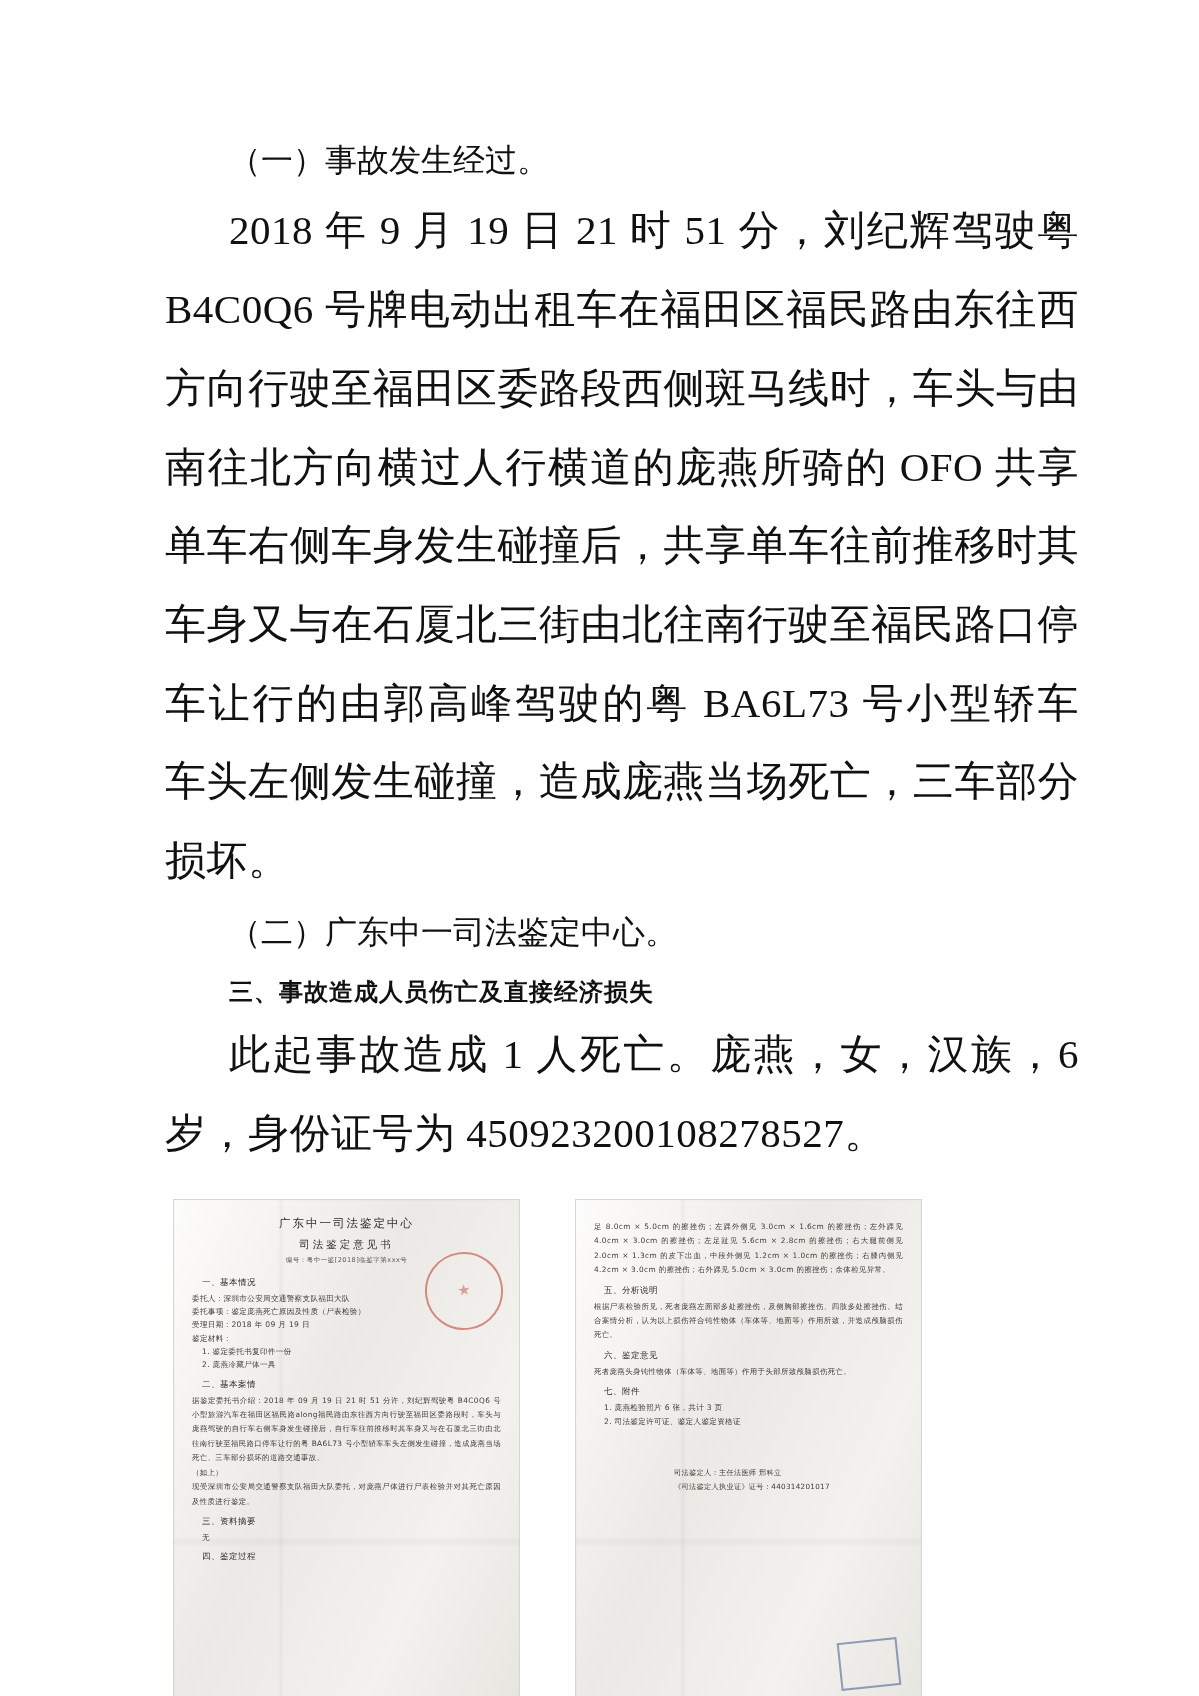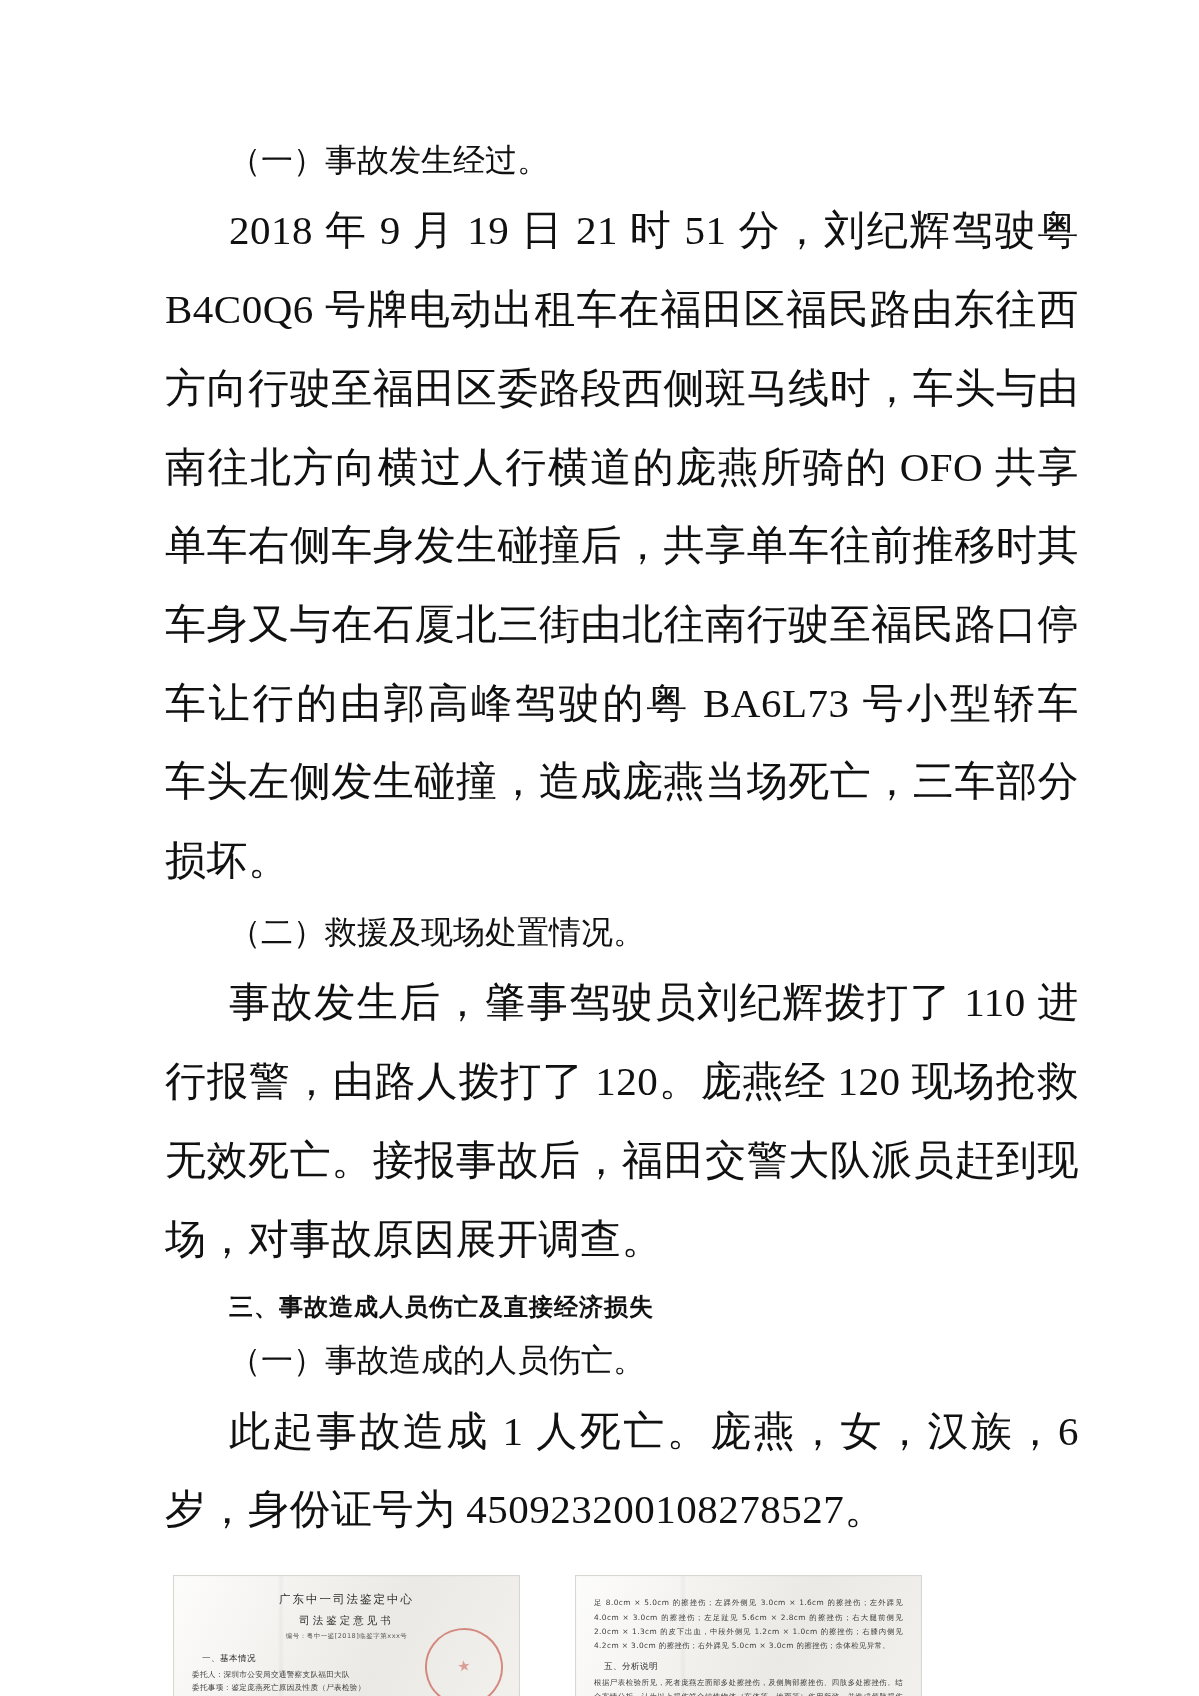"（二）救援及现场处置情况。" p.subhead { text: 救援及现场处置情况 -> 广东中一司法鉴定中心 }
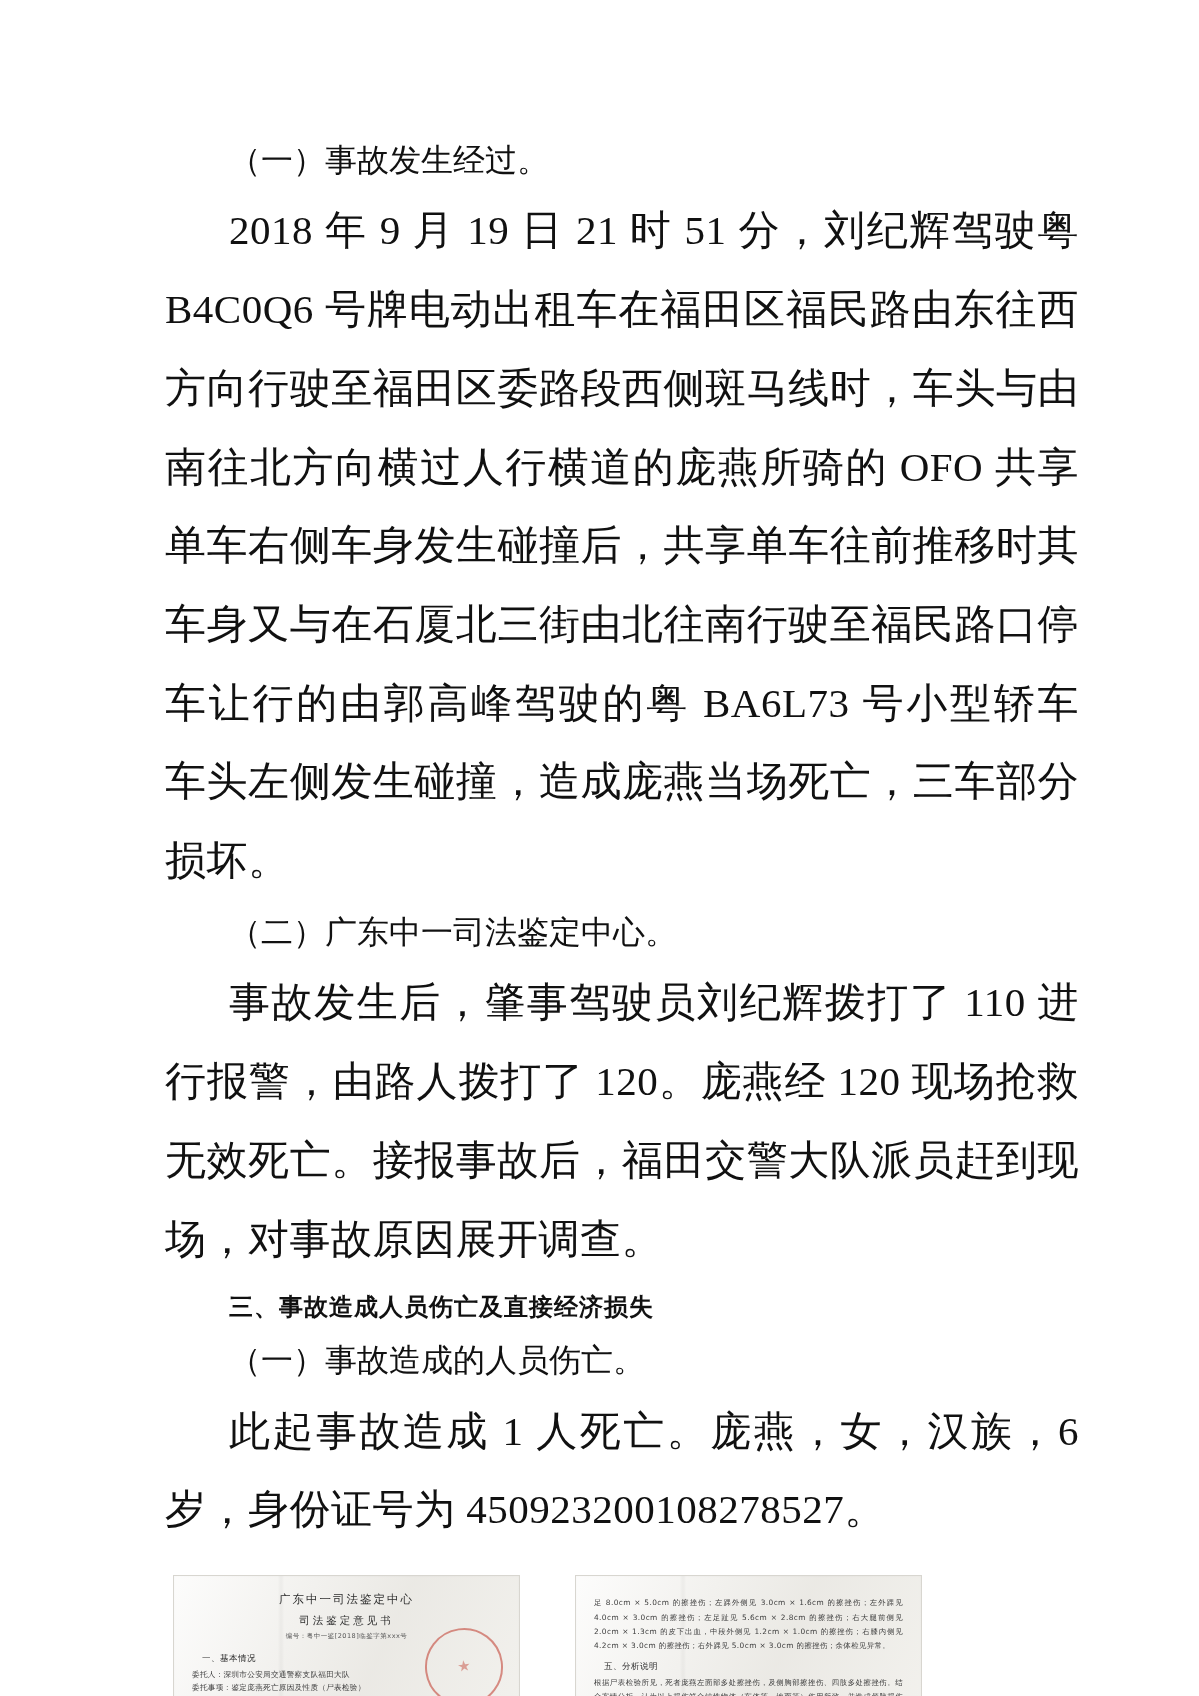"事故发生后，肇事驾驶员刘纪辉拨打了 110 进行报警，由路人拨打了" p.para { html: <p>事故发生后，肇事驾驶员刘纪辉拨打了 110 进行报警，由路人拨打了 120。庞燕经 120 现场抢救无效死亡。接报事故后，福田交警大队派员赶到现场，对事故原因展开调查。</p> -> none }
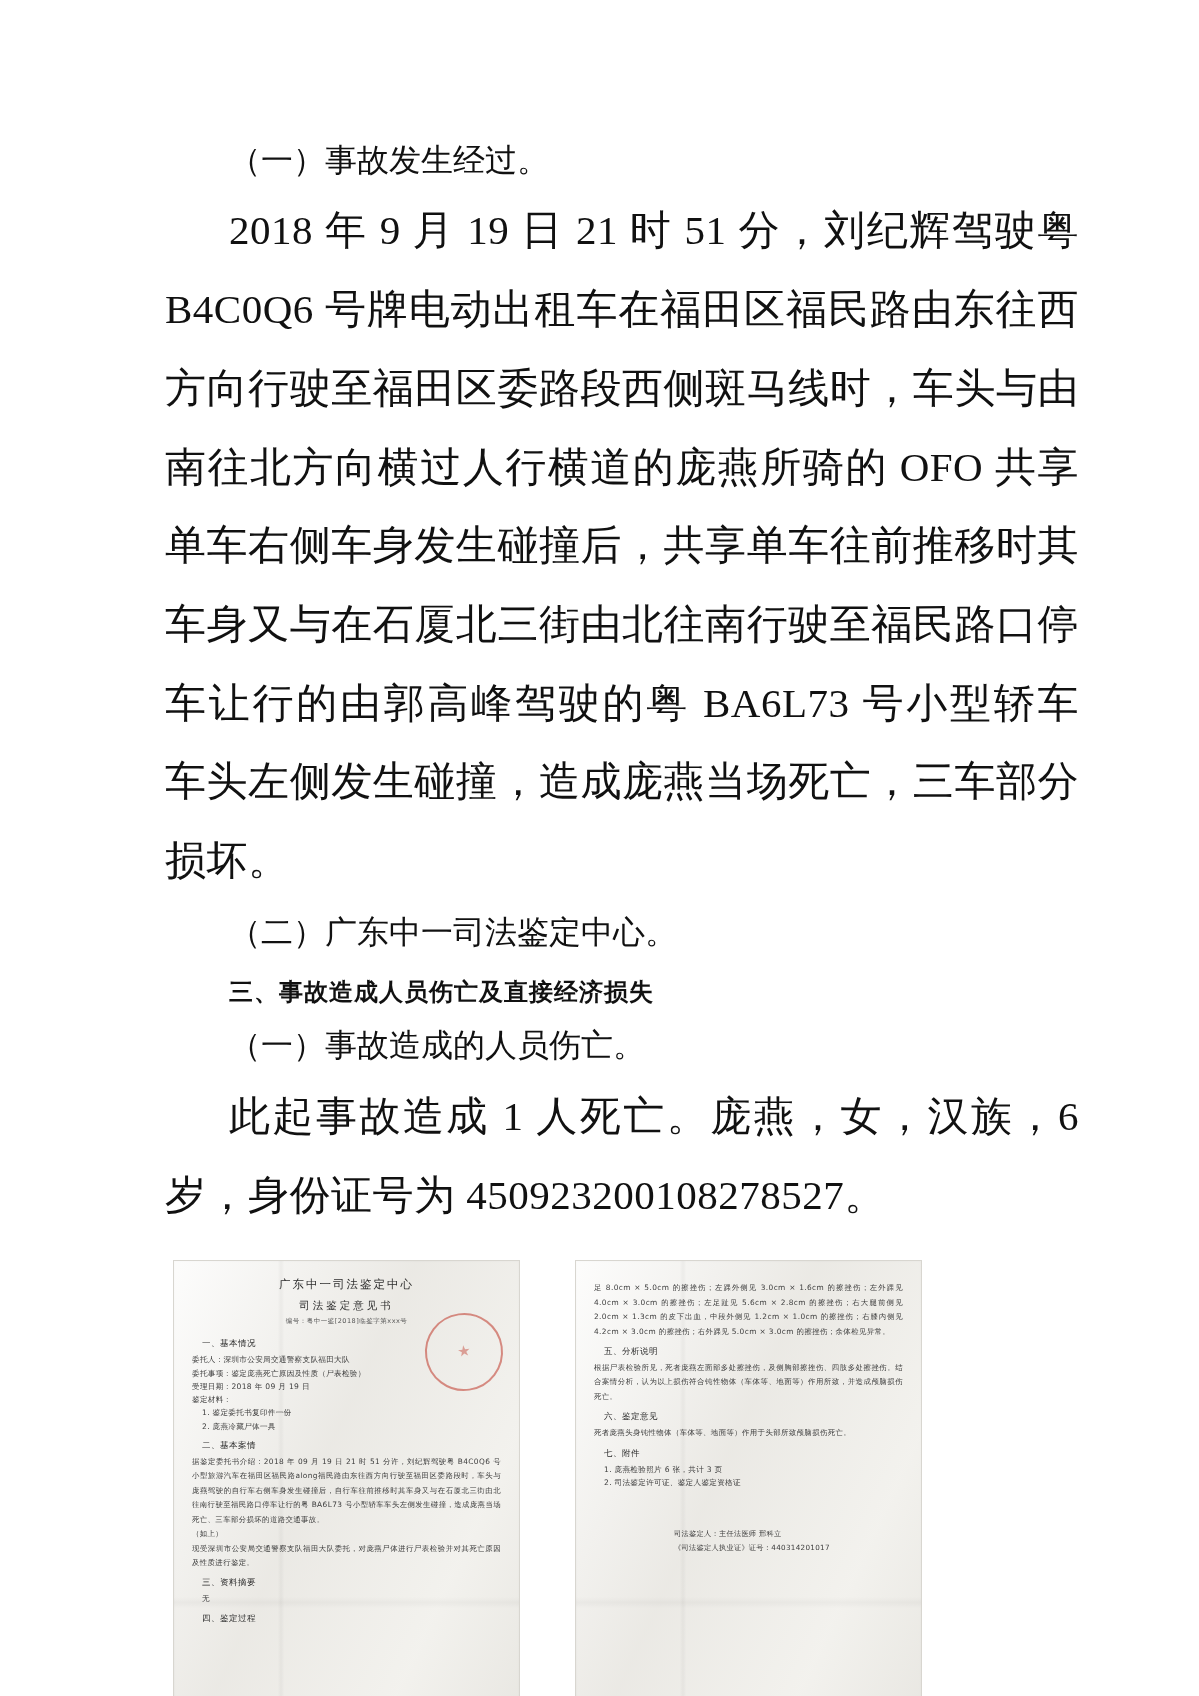"（一）事故造成的人员伤亡。" p.subhead { html: <p>（一）事故造成的人员伤亡。</p> -> none }
